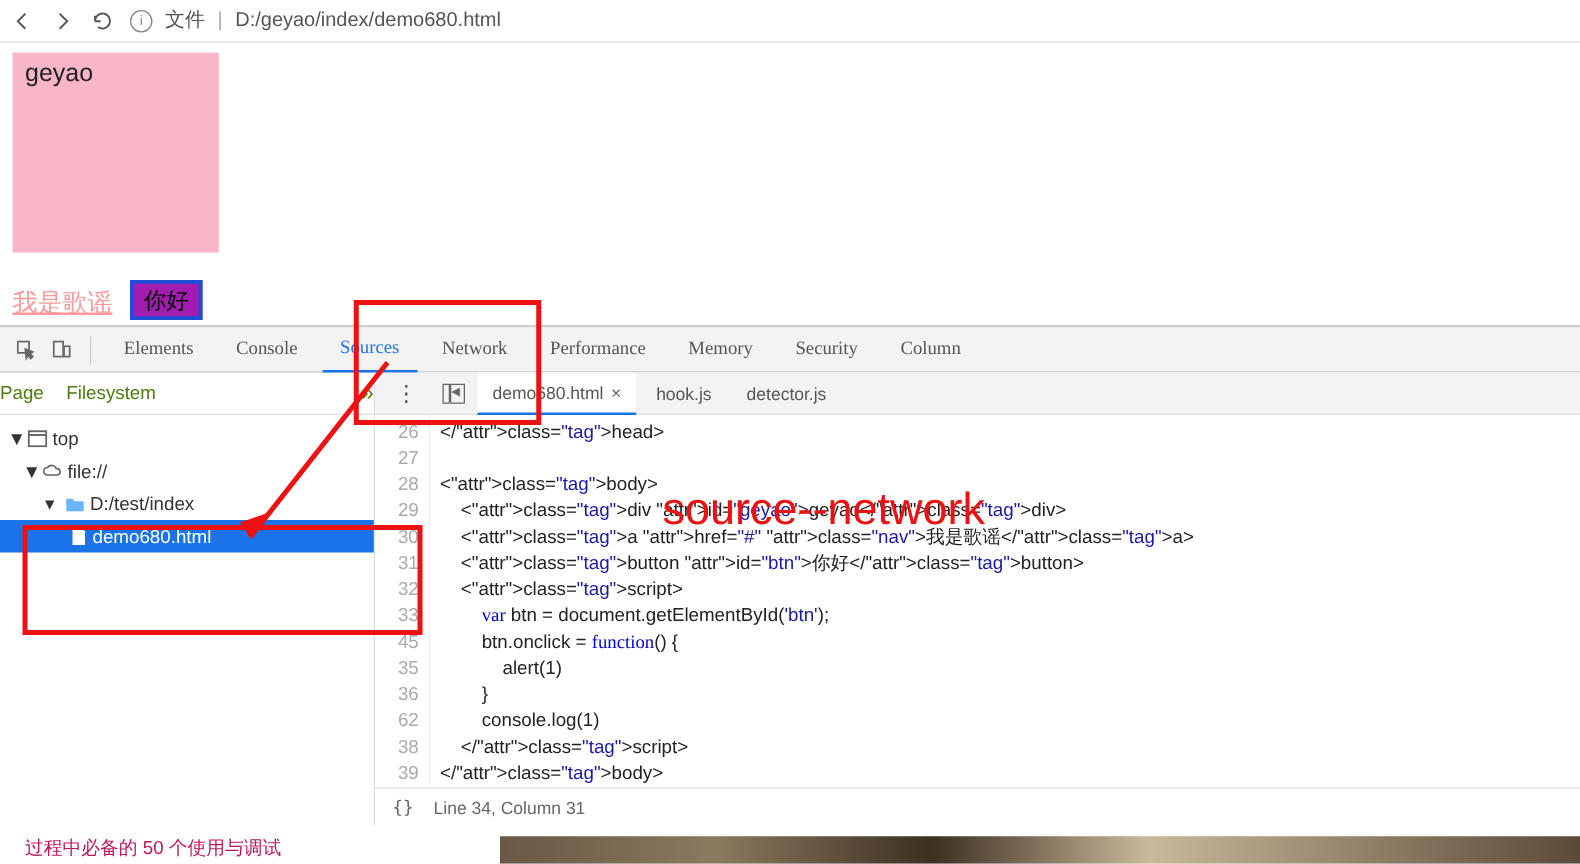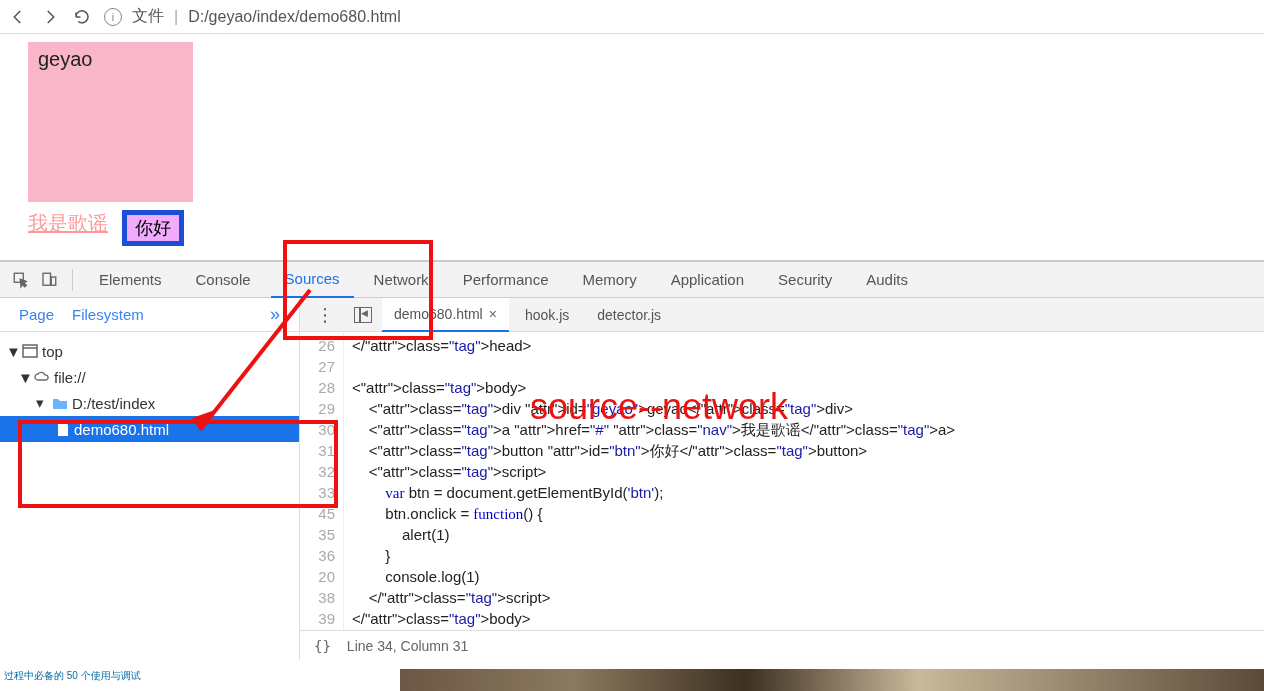"geyao" .page-content { padding: 8px 28px -> 8px 10px }
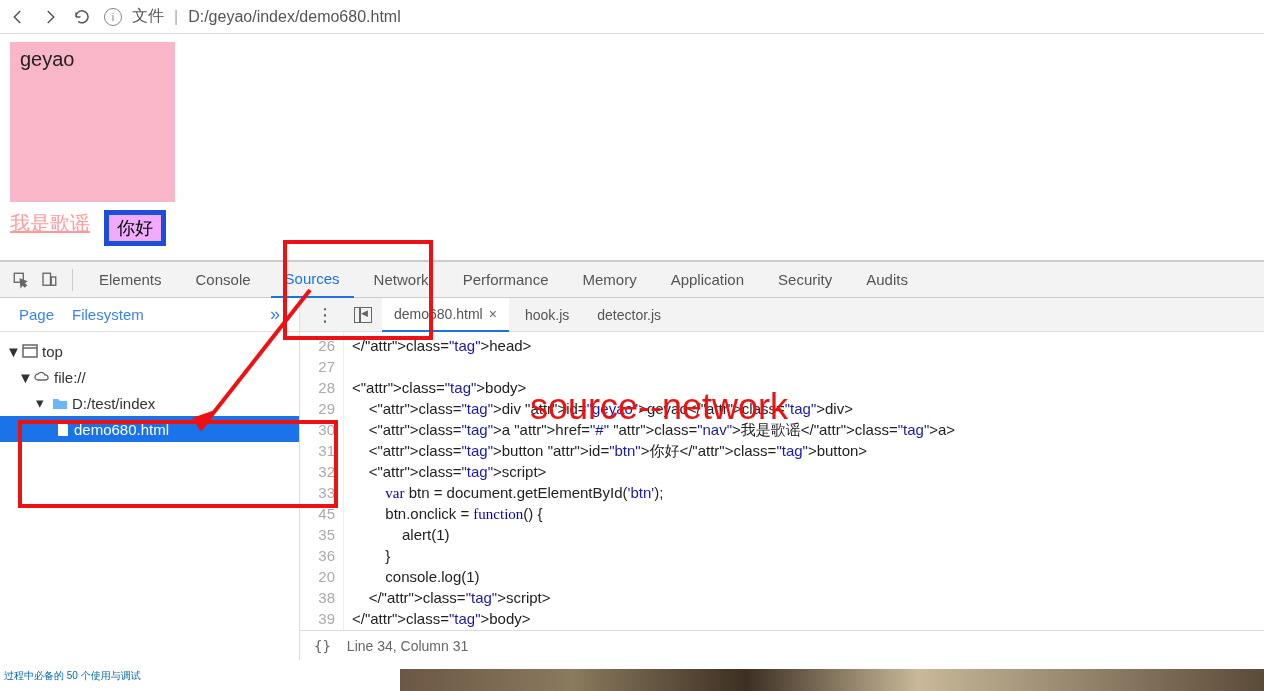"我是歌谣" .page-links { align-items: flex-start -> flex-end; margin-top: 8px -> 22px }
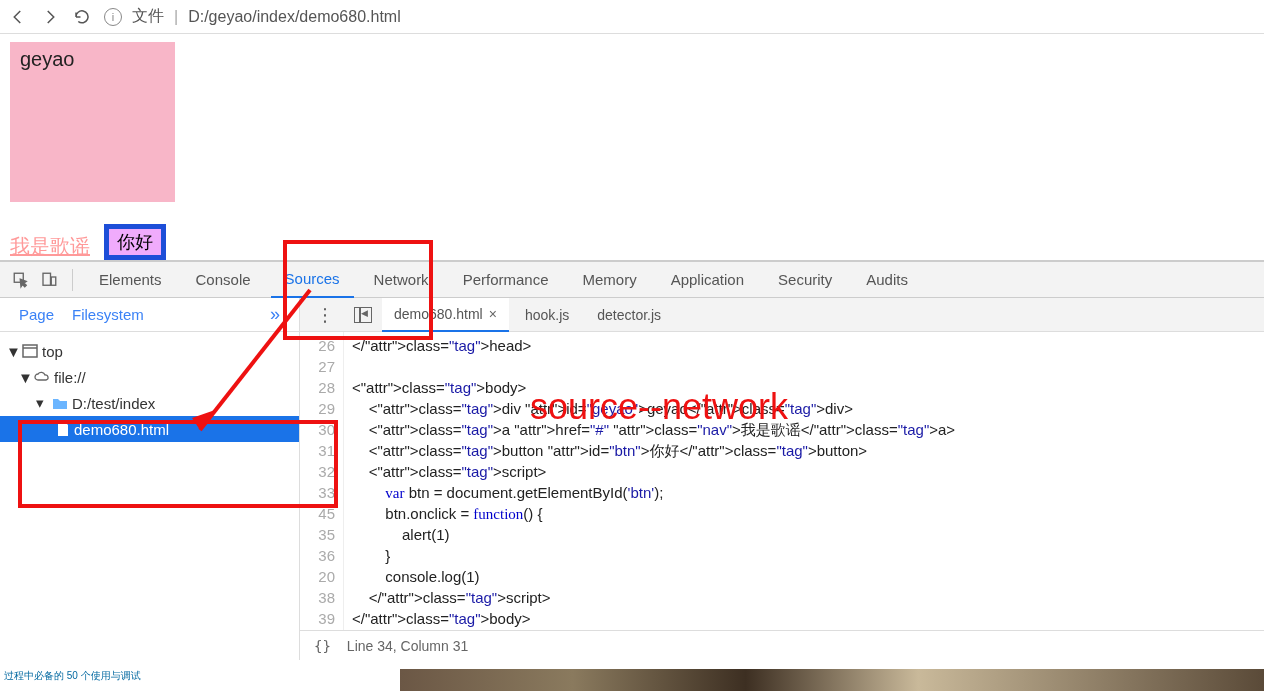"你好" .page-links button { background: #f0abfc -> #a21caf; border: 5px solid #1d4ed8 -> 3px solid #1d4ed8 }
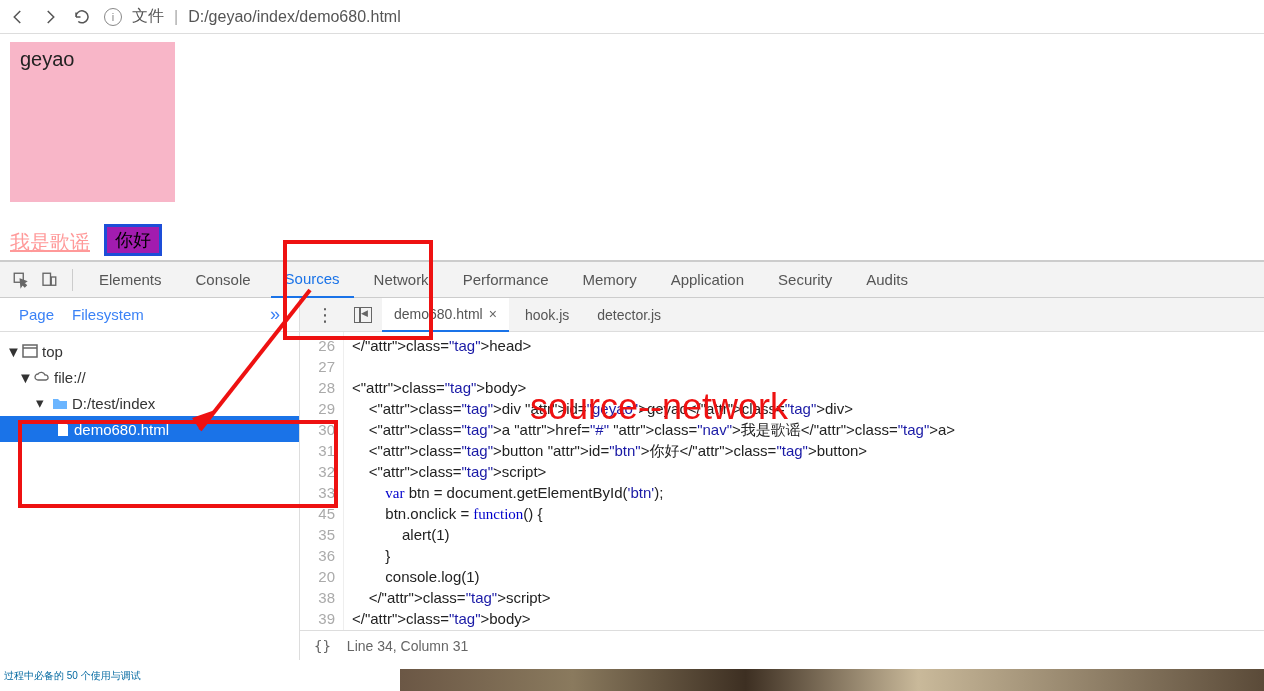"Elements" .dt-tabs .tab { font-family: none -> Liberation Serif, serif }
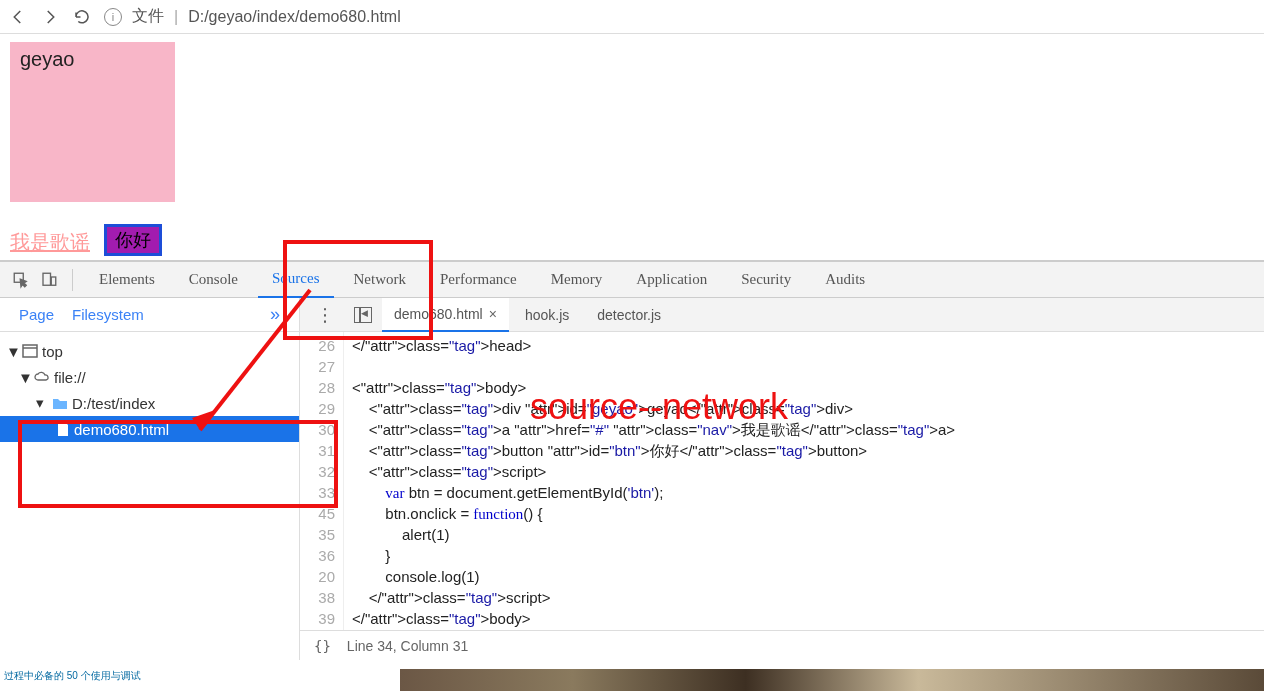"Application" div.tab { html: <div>Application</div> -> none }
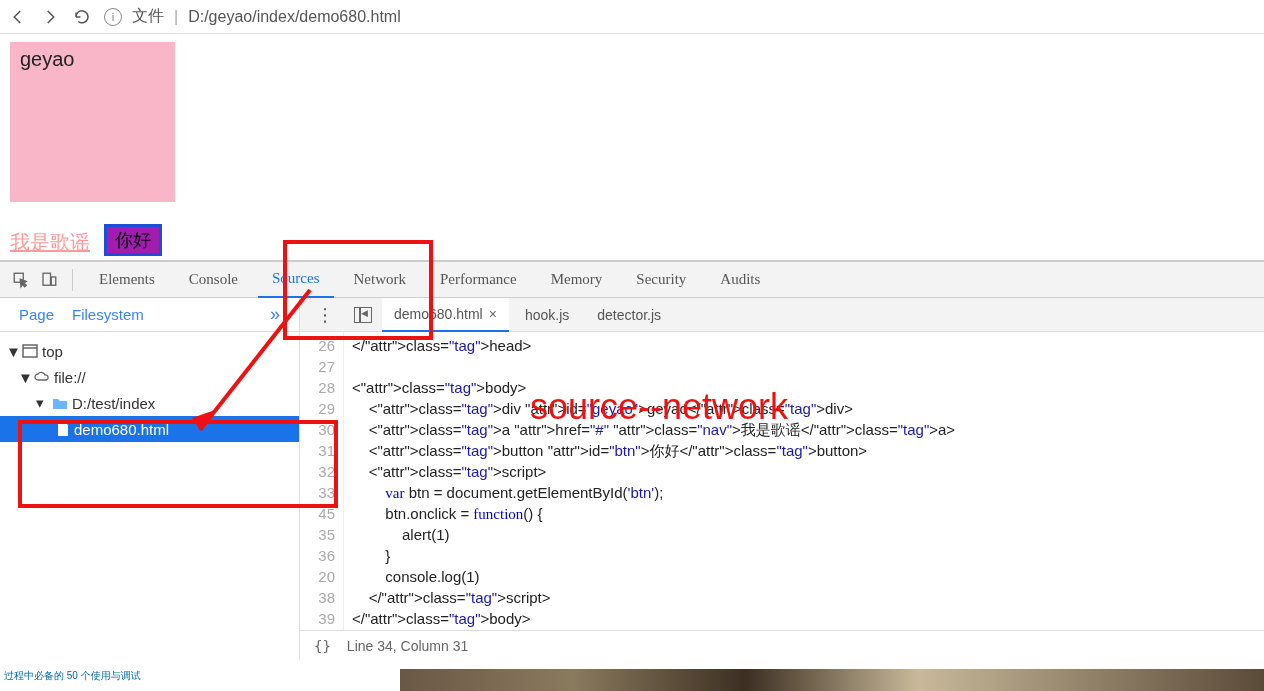"Audits" div.tab { text: Audits -> Column }
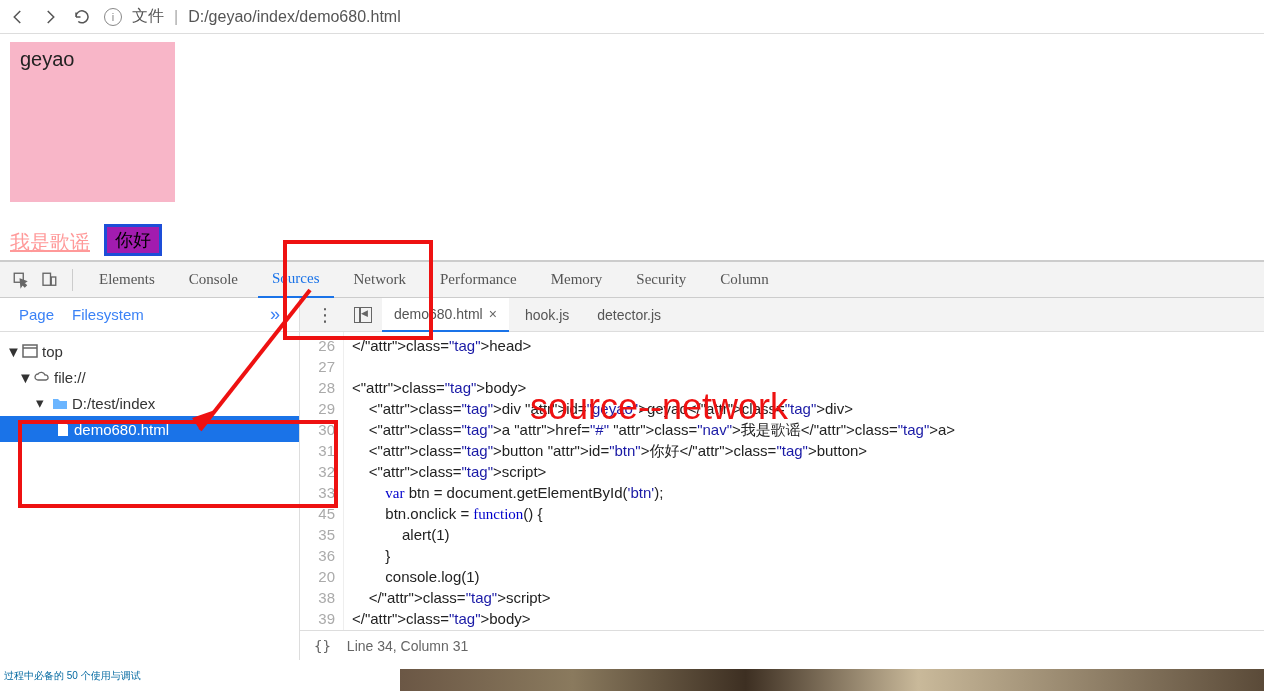"Page" .left-tabs { color: #3b82f6 -> #4d7c0f; padding: 0 19px -> 0 0 }
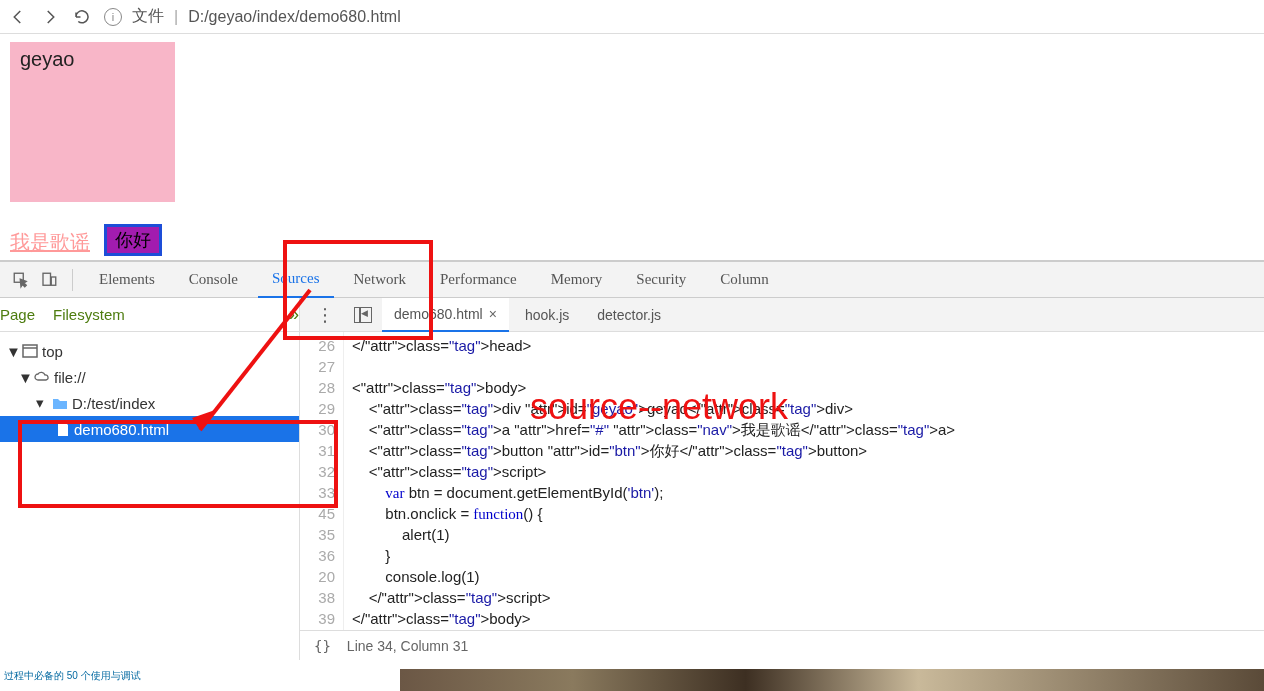"20" div { text: 20 -> 62 }
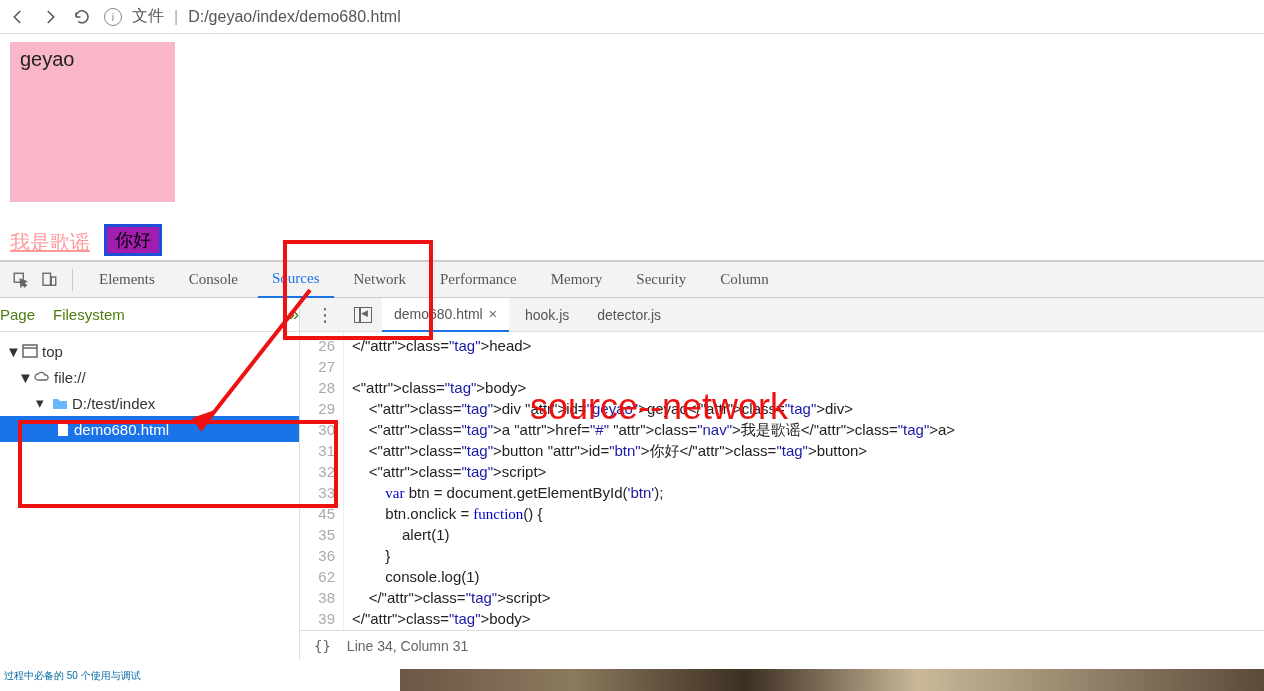"过程中必备的 50 个使用与调试" .footer-strip { color: #0369a1 -> #be185d; font-size: 10px -> 15px; left: 0 -> 16px }
